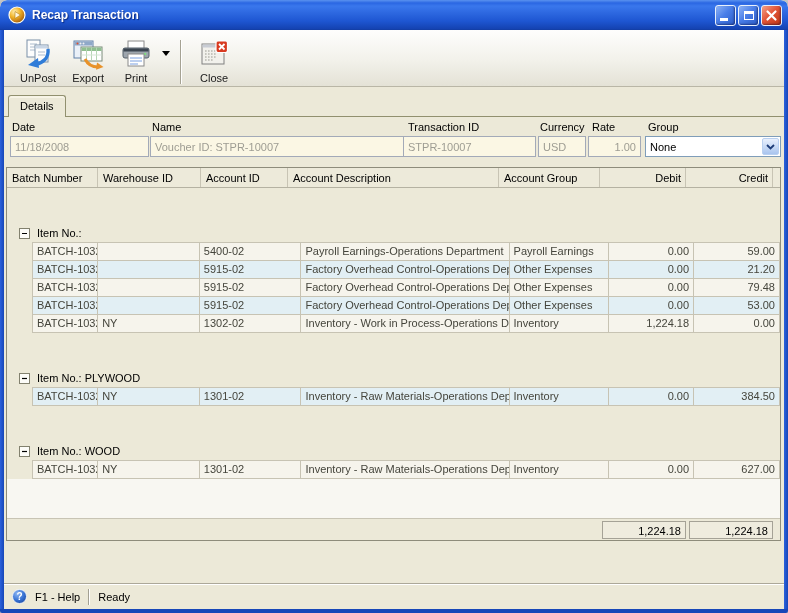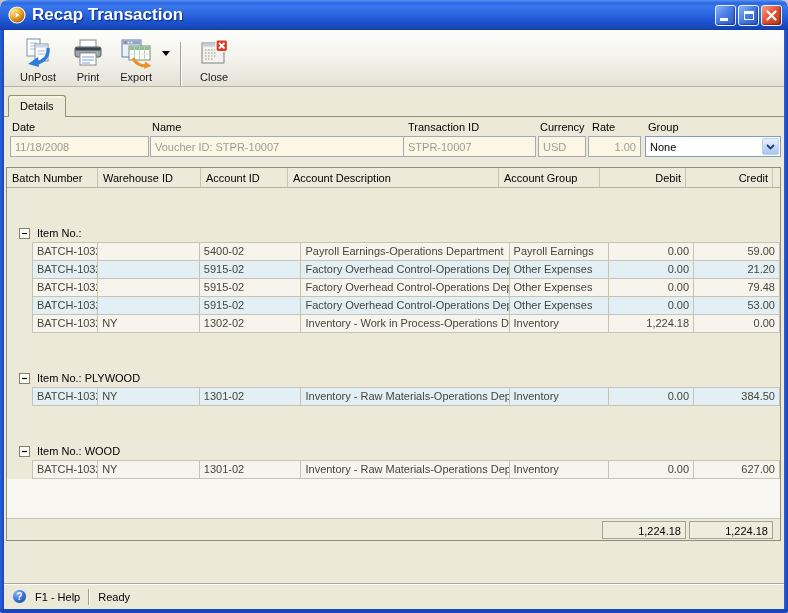"Recap Transaction" .titlebar .title { font-size: 17px -> 12px }
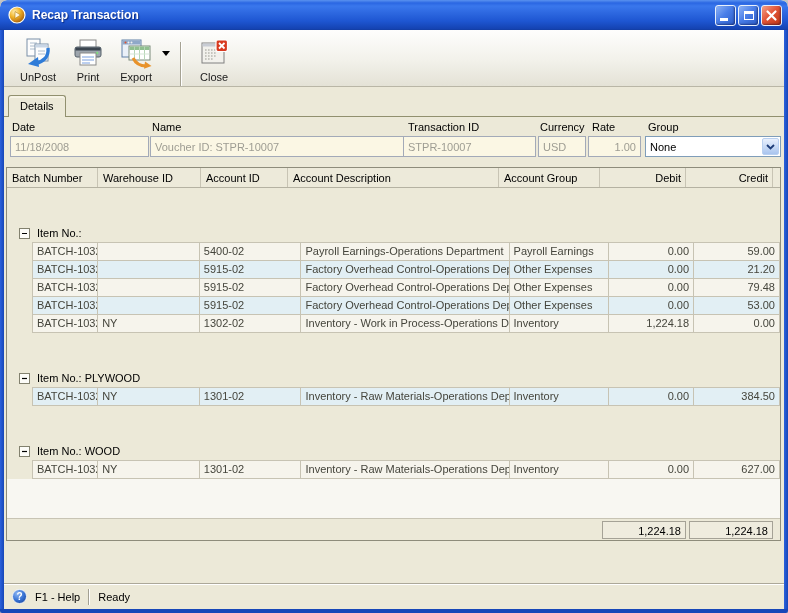"UnPost" .toolbar { align-items: flex-end -> center }
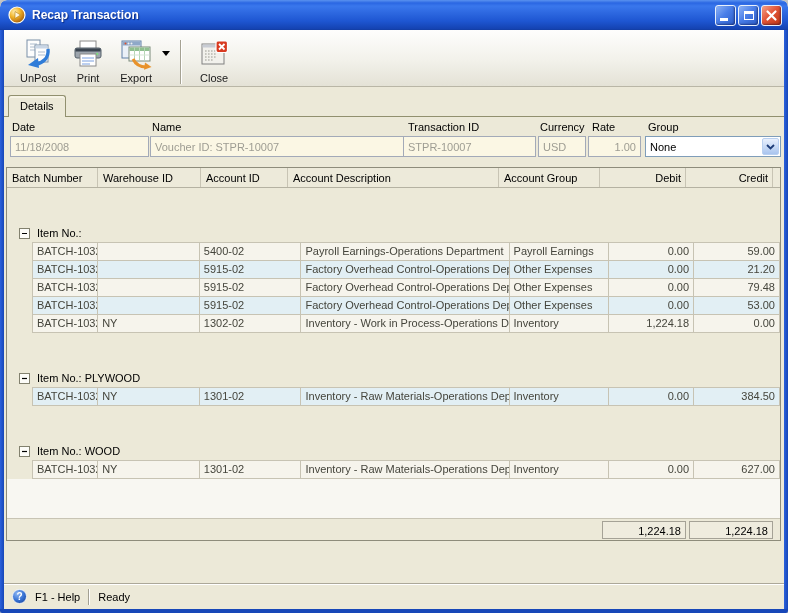"Print" div.tbtn { order: before "Export" -> after "Export" }
